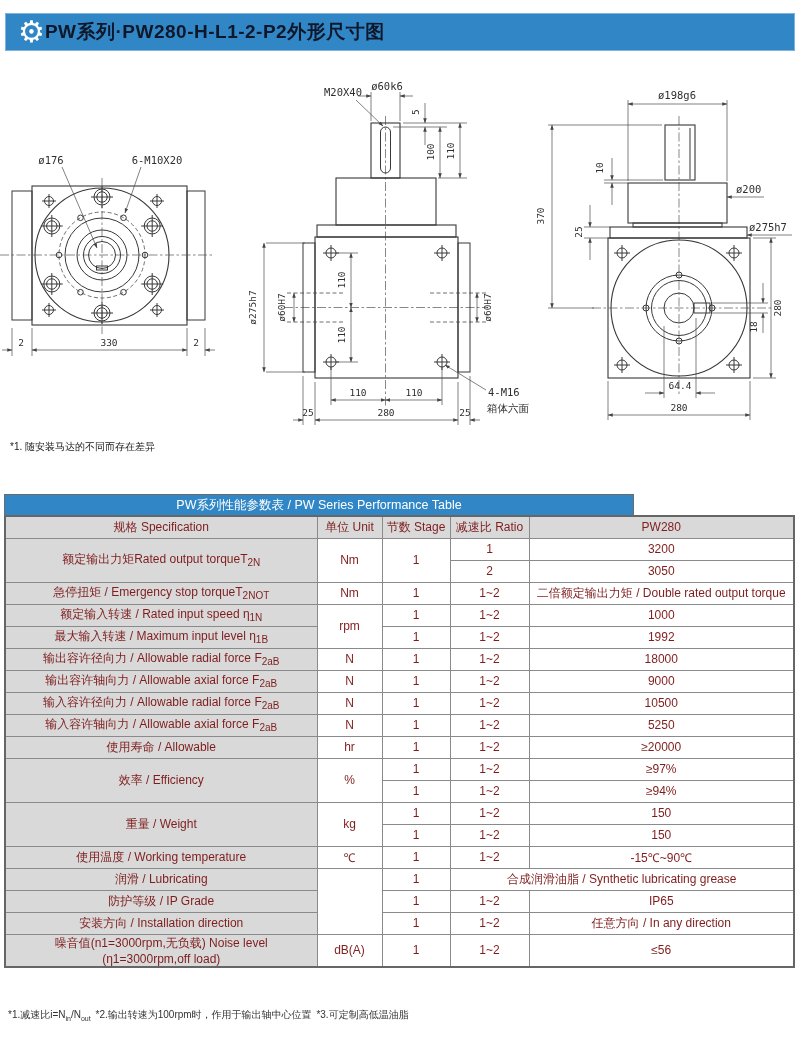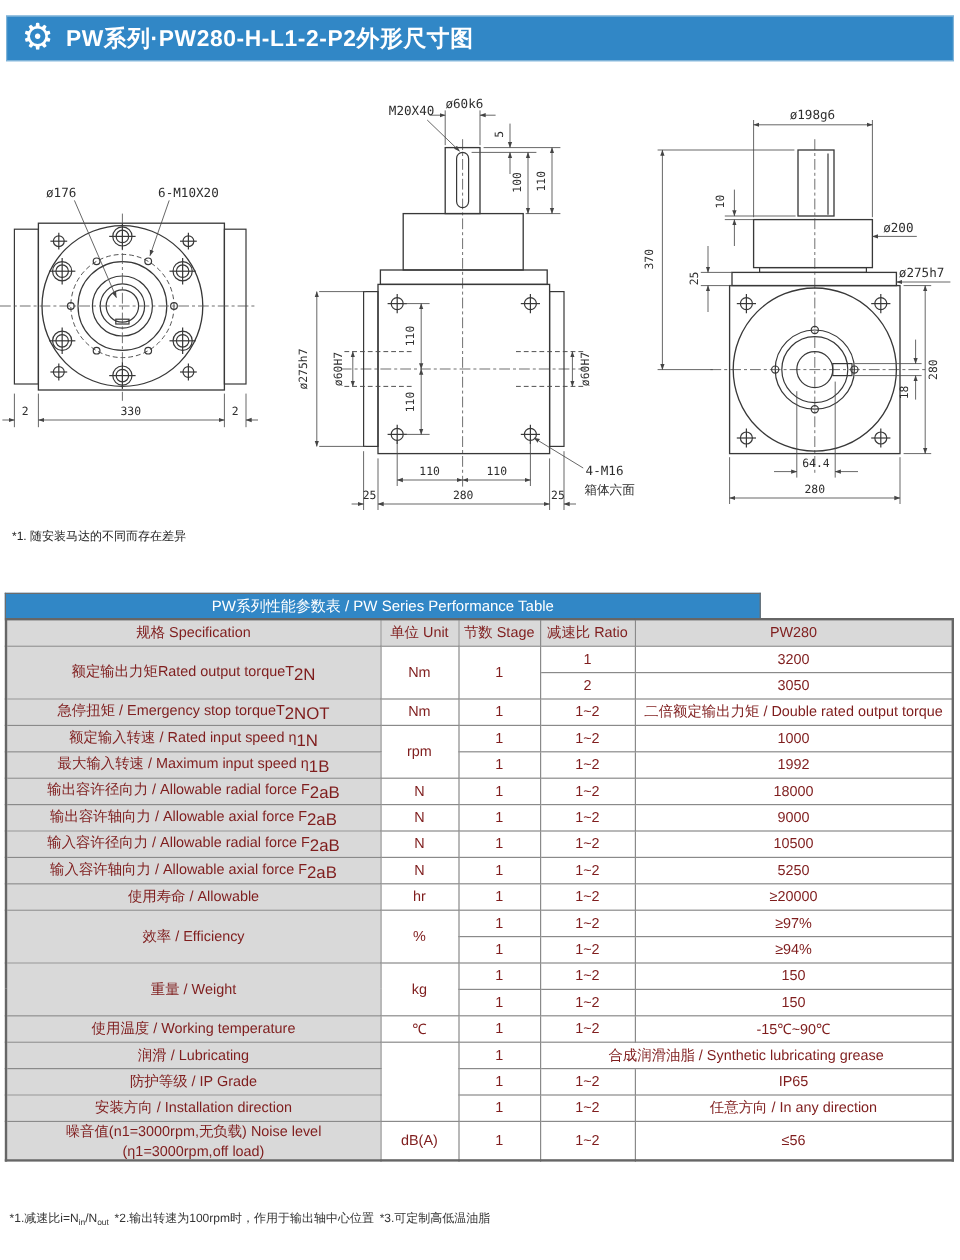"PW系列·PW280-H-L1-2-P2外形尺寸图" .hdr-title { color: #ffffff -> #0f172a; margin-left: 10px -> none }
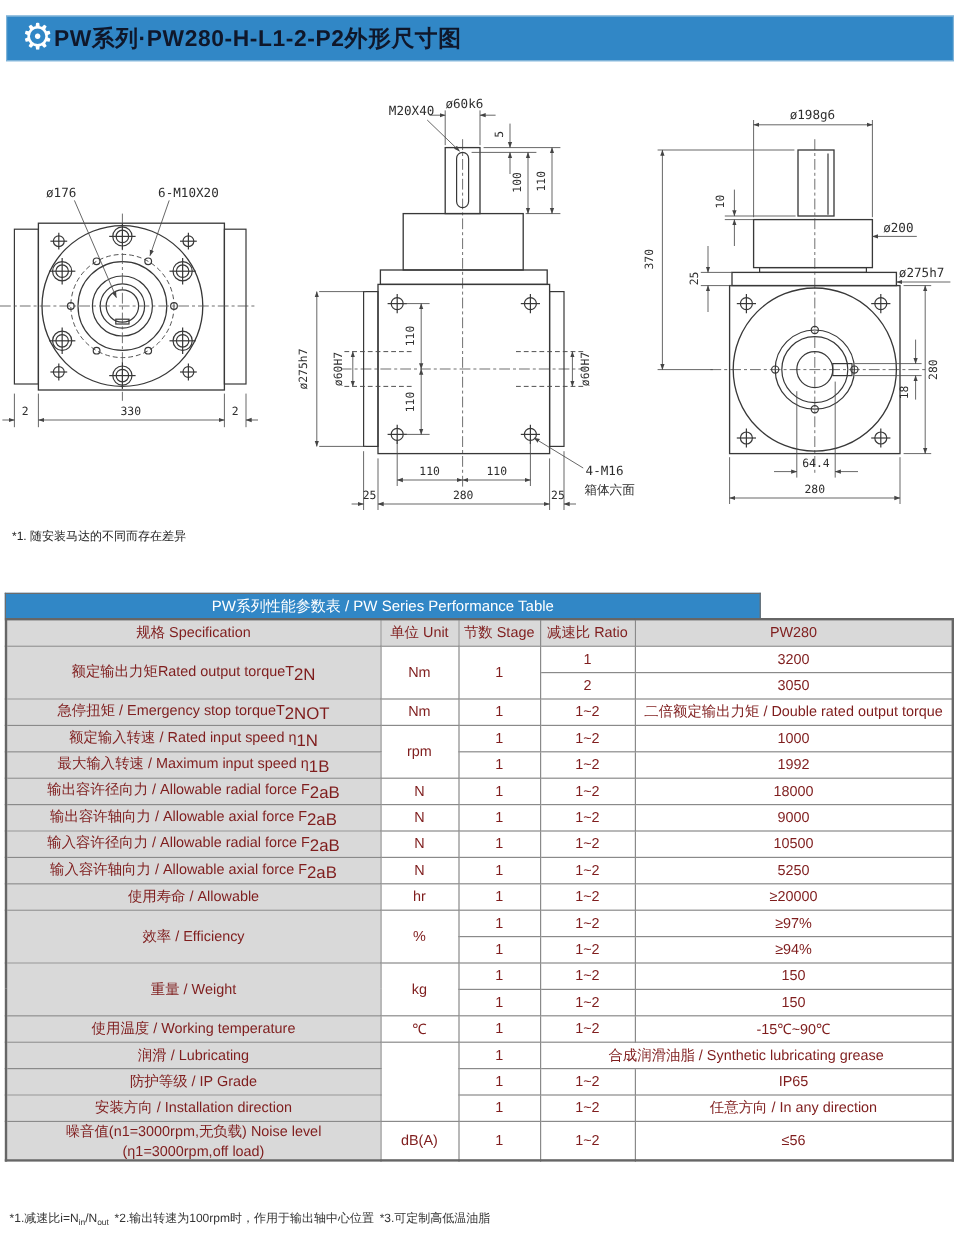"2N" sub { font-size: 14px -> 10px }
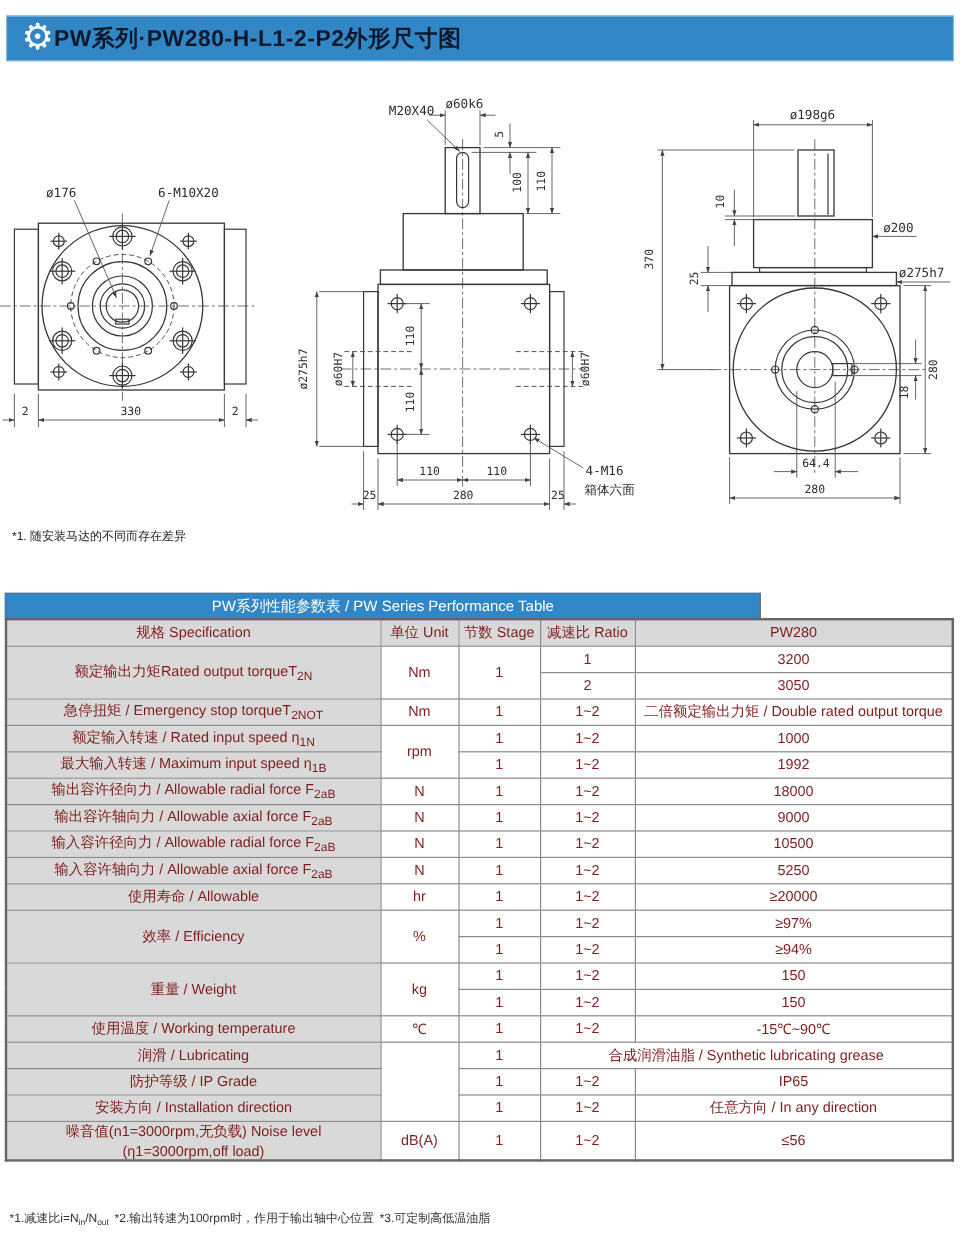"最大输入转速 / Maximum input speed" span { text: speed -> level }
